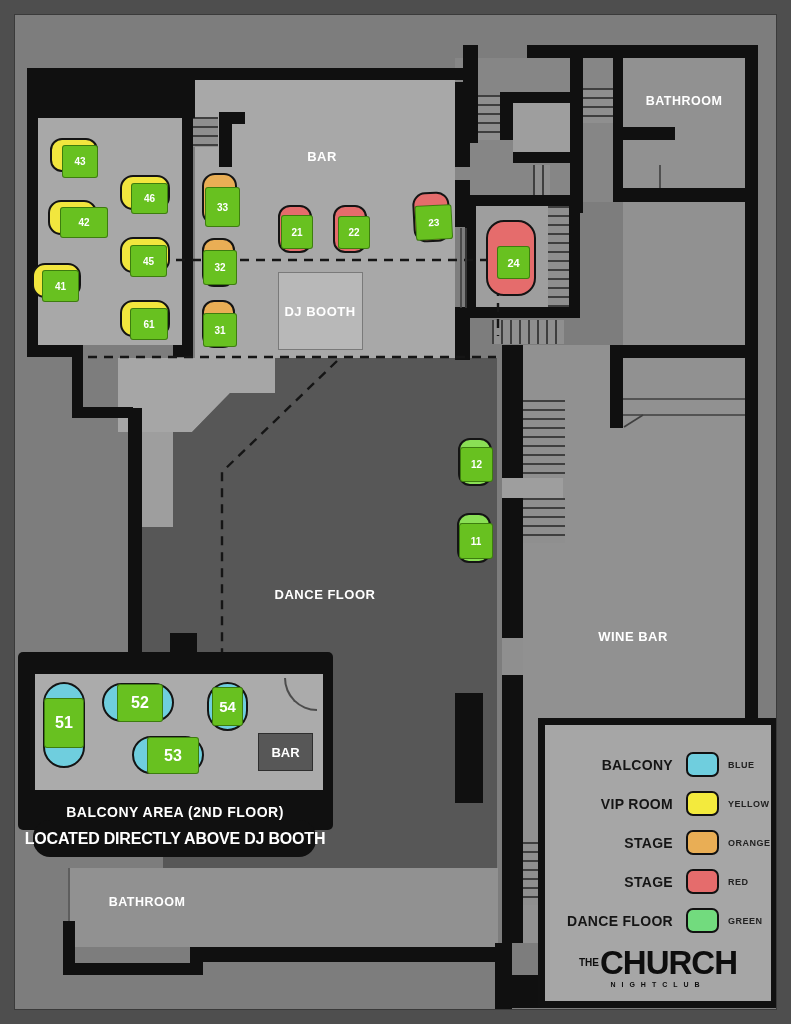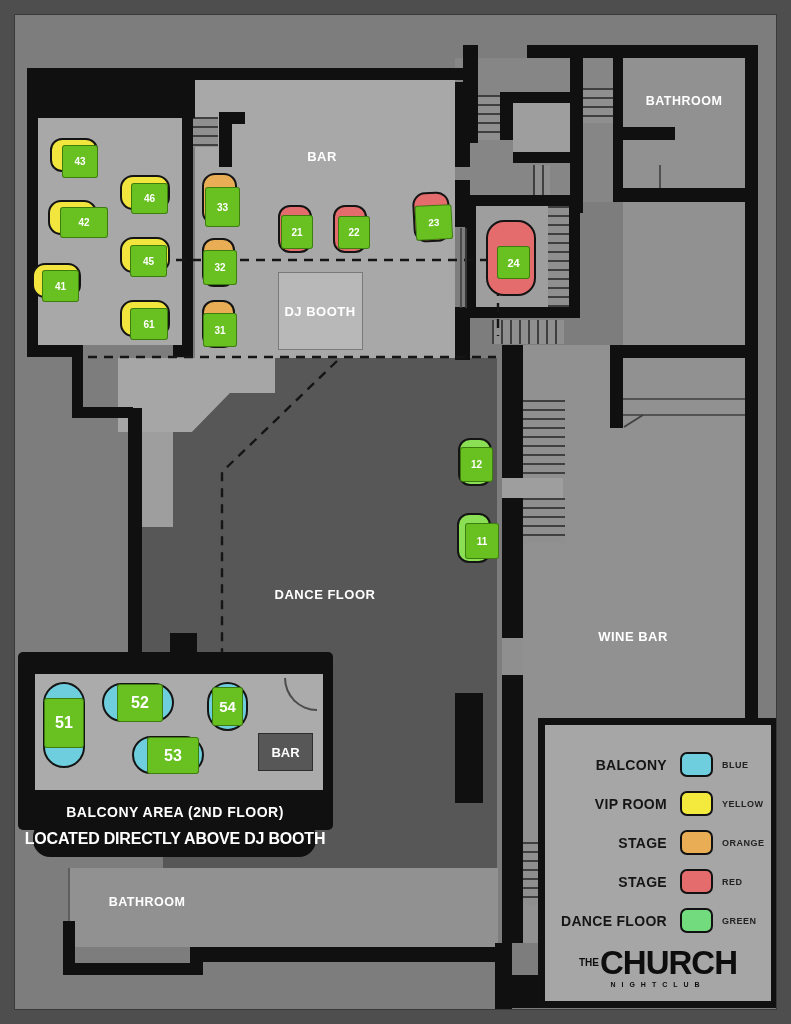"11" div.sq { left: 8px -> 2px }
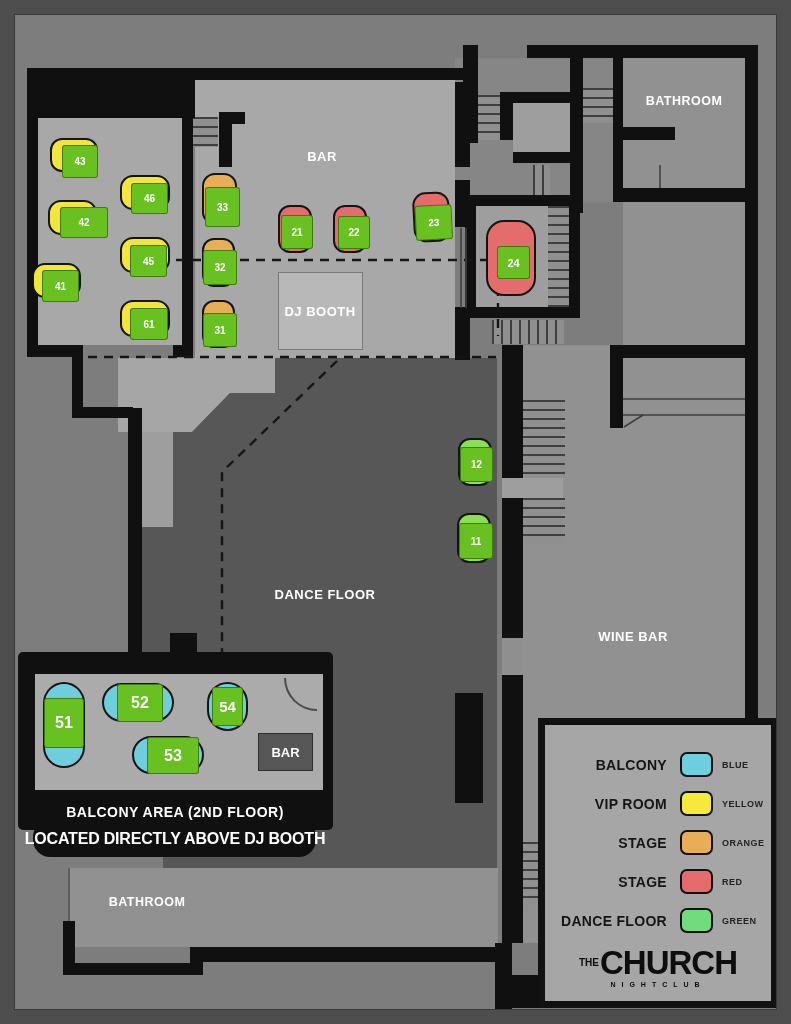"BALCONY" .lrow { padding-left: 2px -> 8px }
